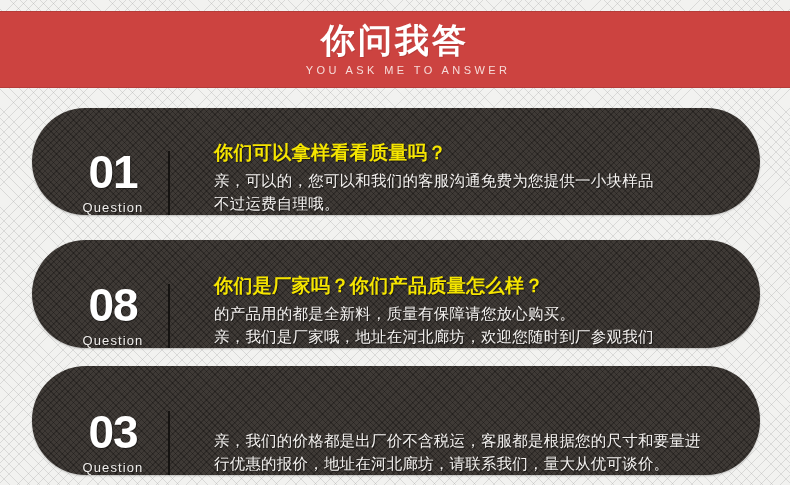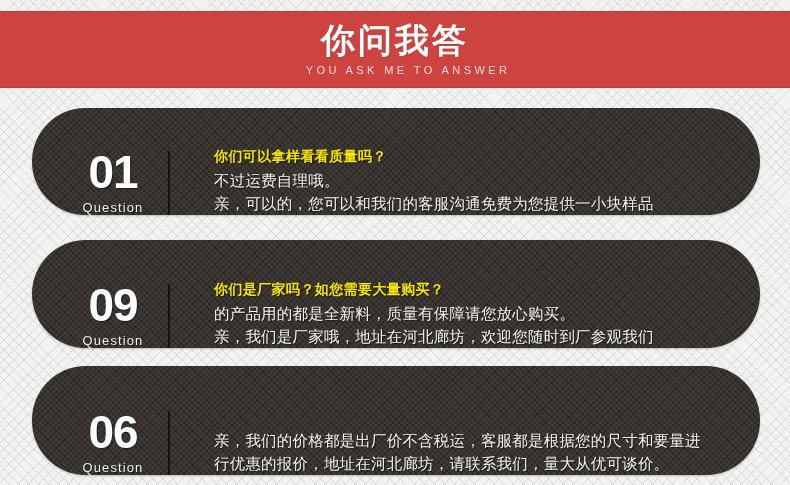"你们可以拿样看看质量吗？" .q-text { font-size: 14px -> 19px }
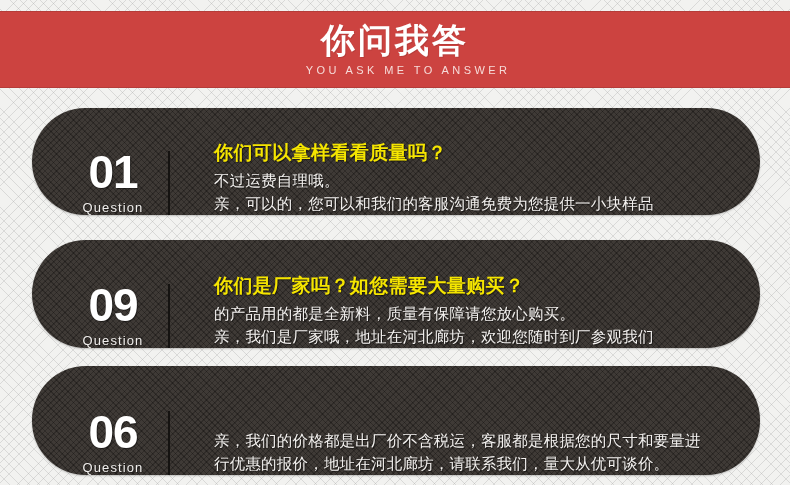"不过运费自理哦。" div.a-line { order: before "亲，可以的，您可以和我们的客服沟通免费为您提供一小块样品" -> after "亲，可以的，您可以和我们的客服沟通免费为您提供一小块样品" }
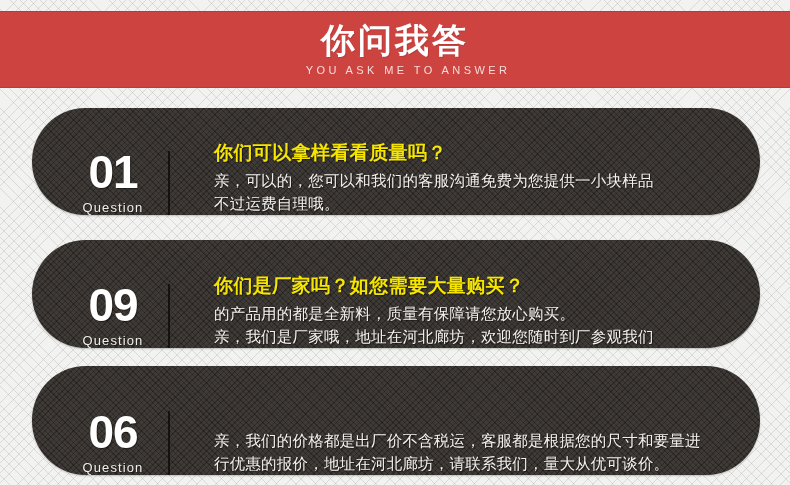"09" div.num-value { text: 09 -> 08 }
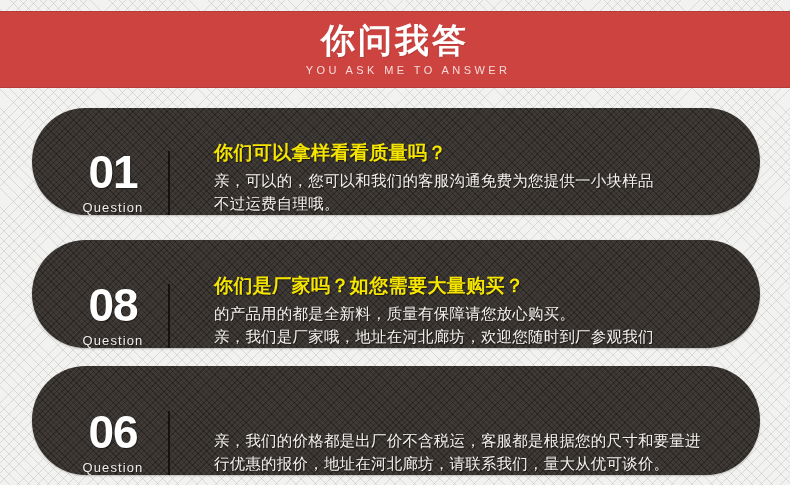"你们是厂家吗？如您需要大量购买？" div.q-text { text: 如您需要大量购买 -> 你们产品质量怎么样 }
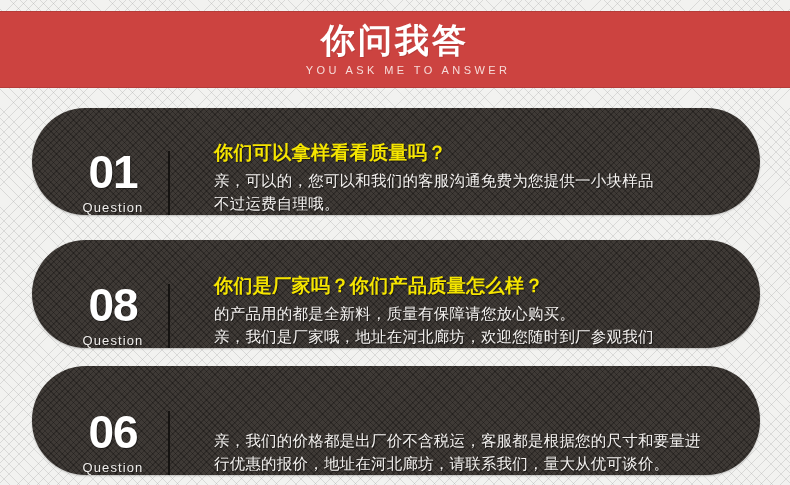"06" div.num-value { text: 06 -> 03 }
